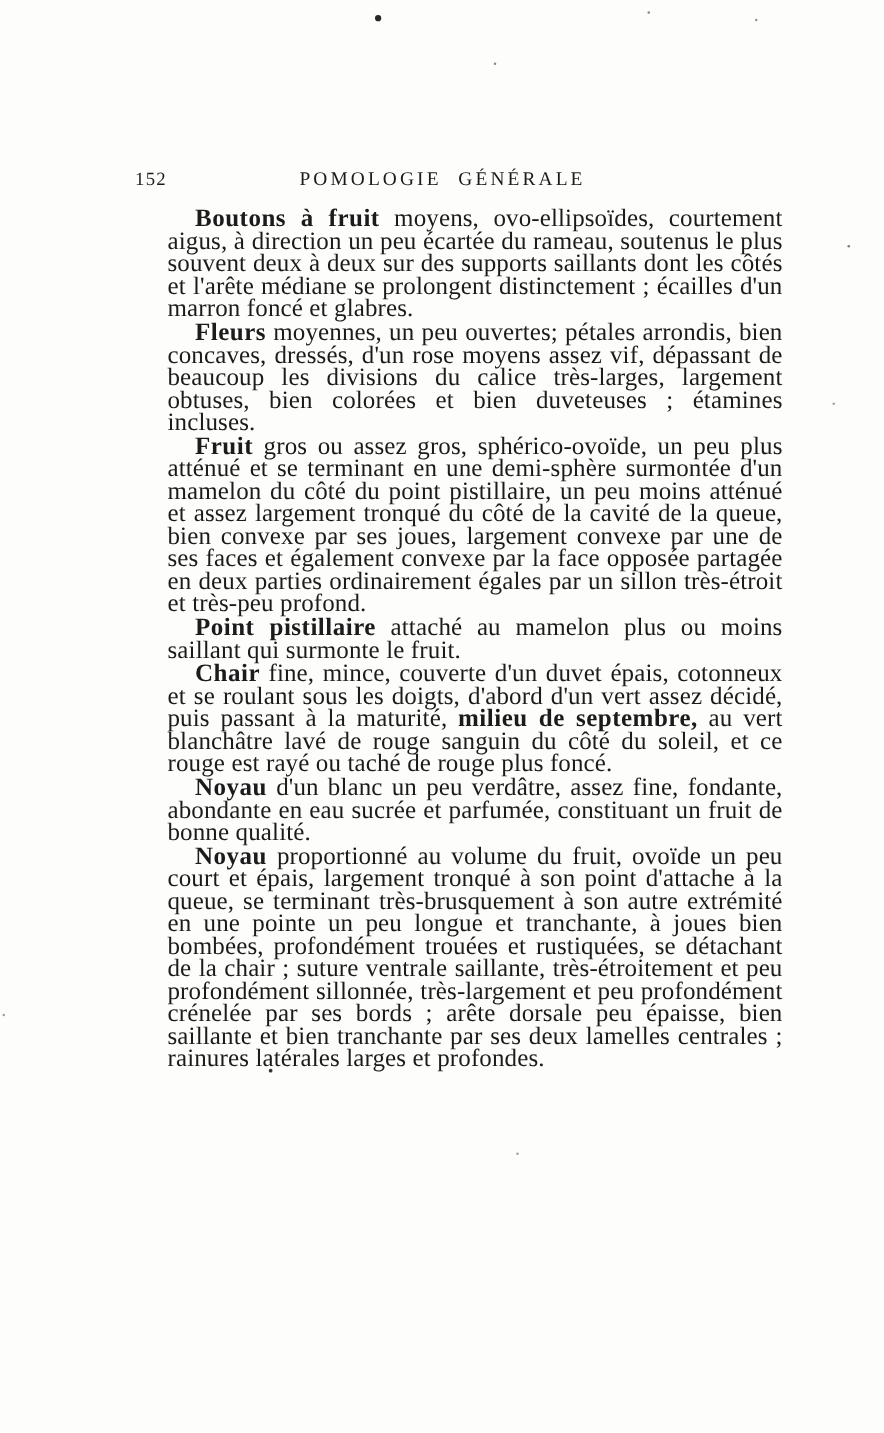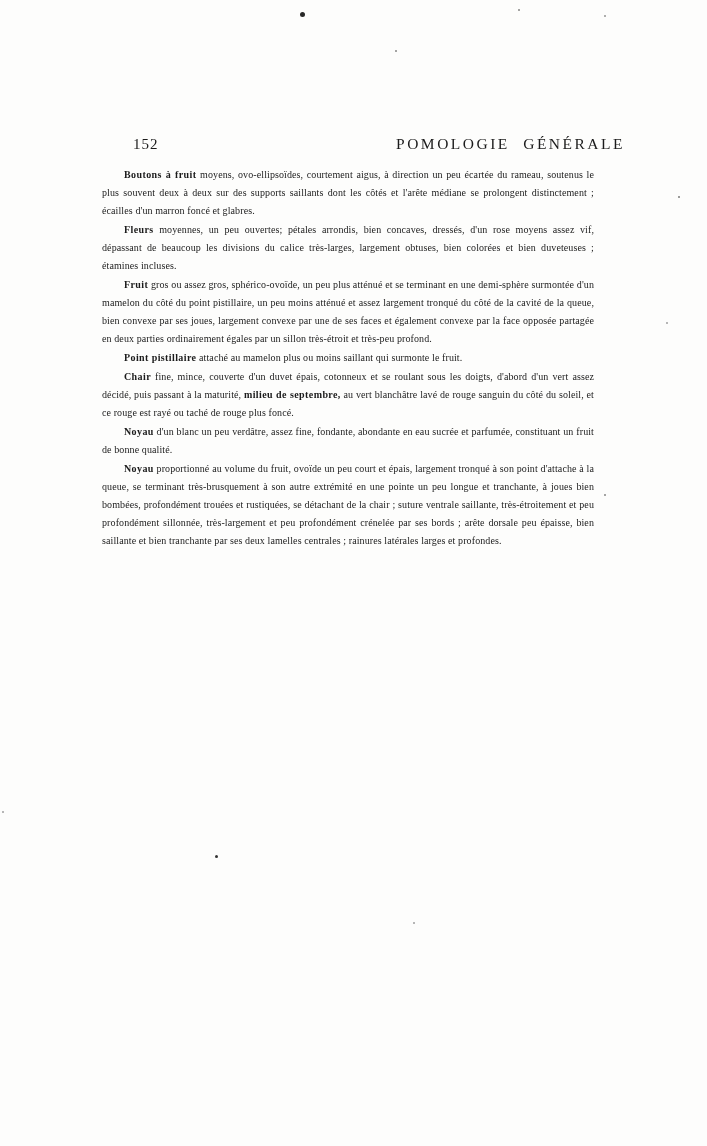"152" .header { left: 133px -> 108px }
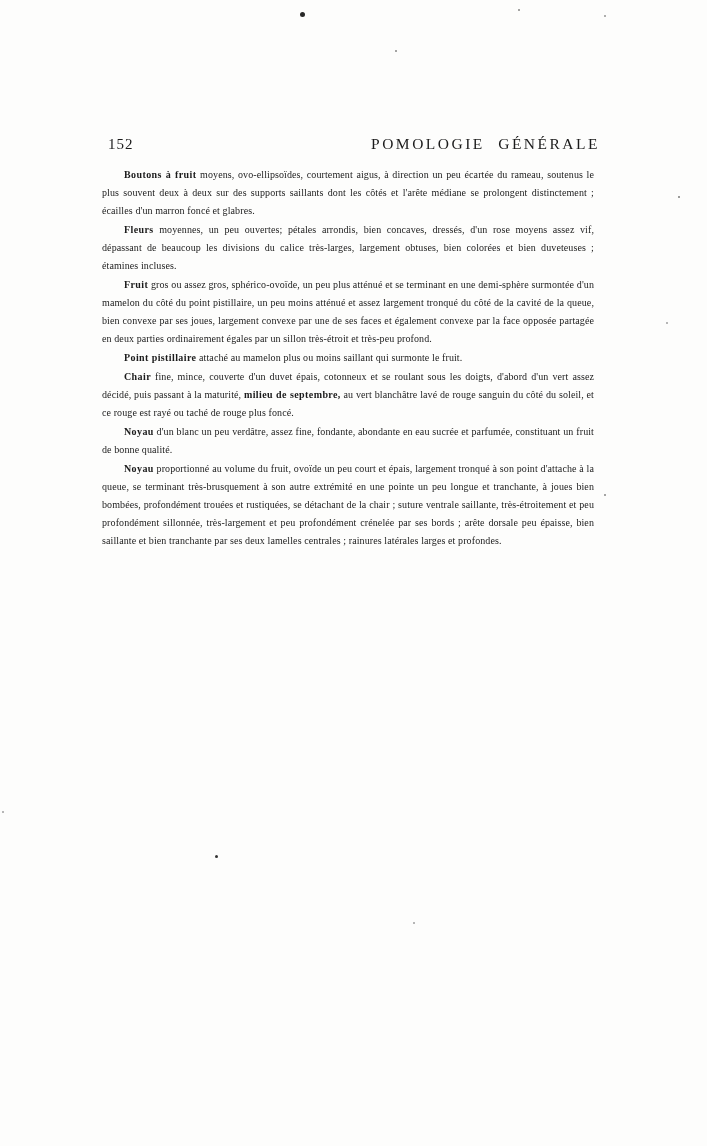"POMOLOGIE GÉNÉRALE" .running-title { text-align: right -> center }
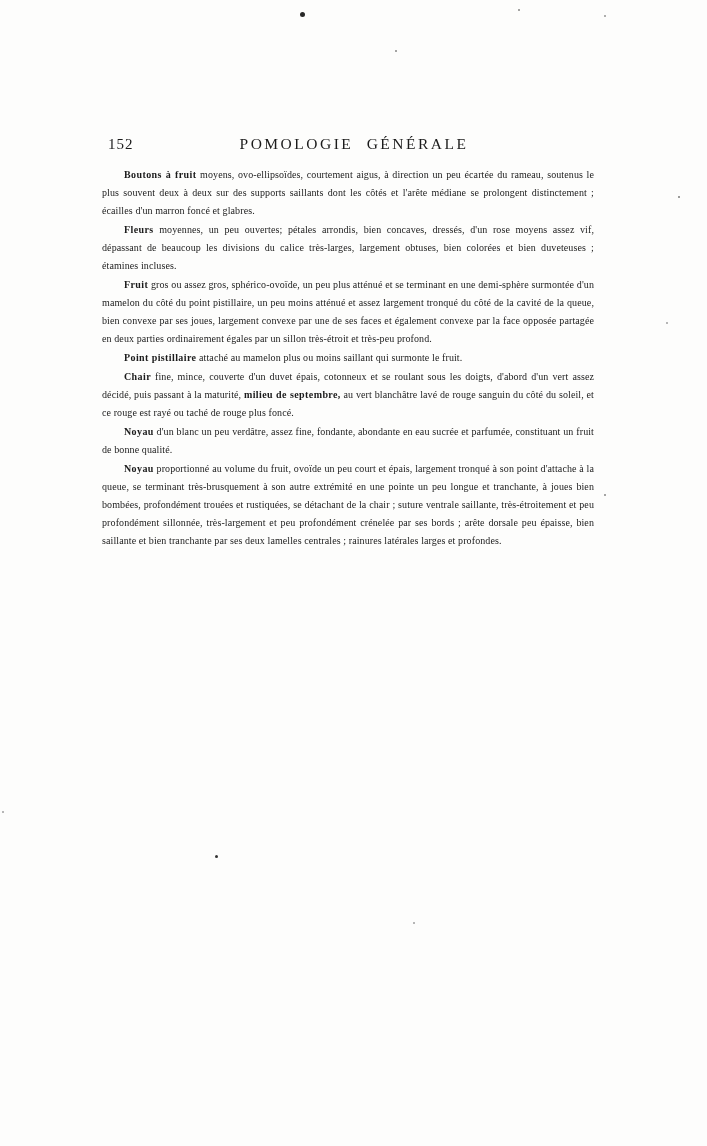"Boutons à fruit moyens, ovo-ellipsoïdes," .text-block { font-size: 10px -> 20px; left: 102px -> 134px }
